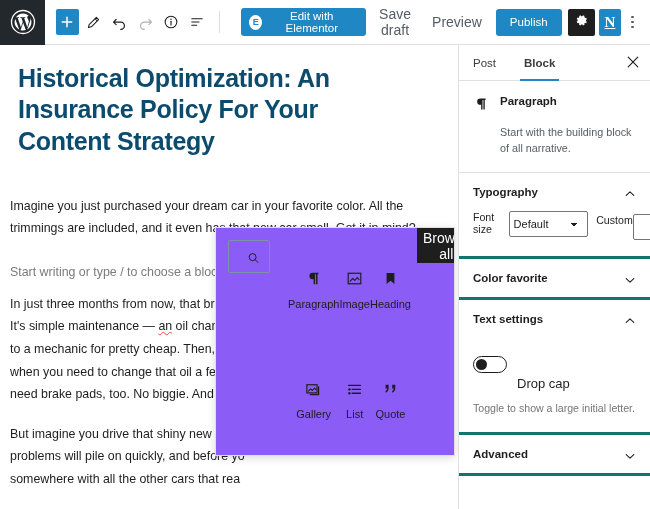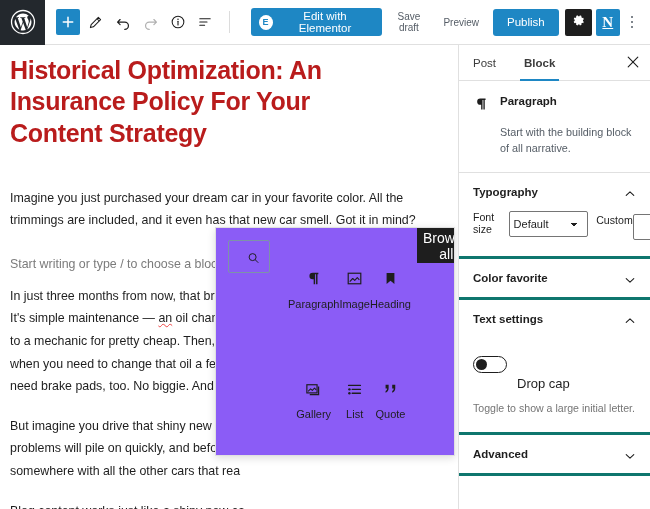"Save draft" .tb-text-btn { font-size: 10px -> 14px }
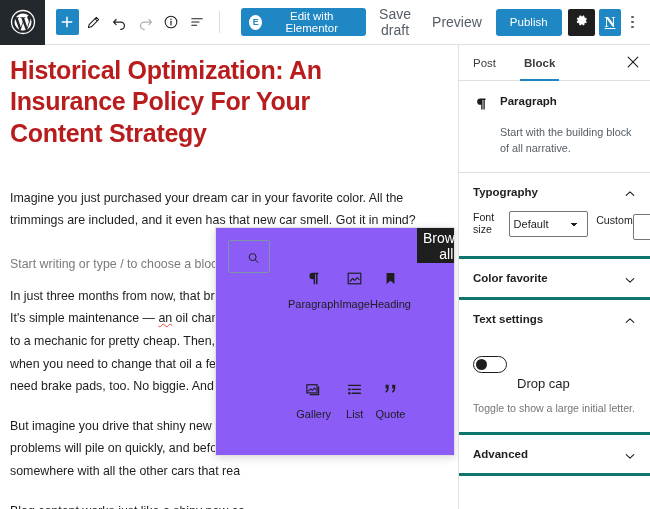"Historical Optimization: An Insurance" #post-title { color: #b91c1c -> #0c4a6e; margin: 0 -> 8px }
